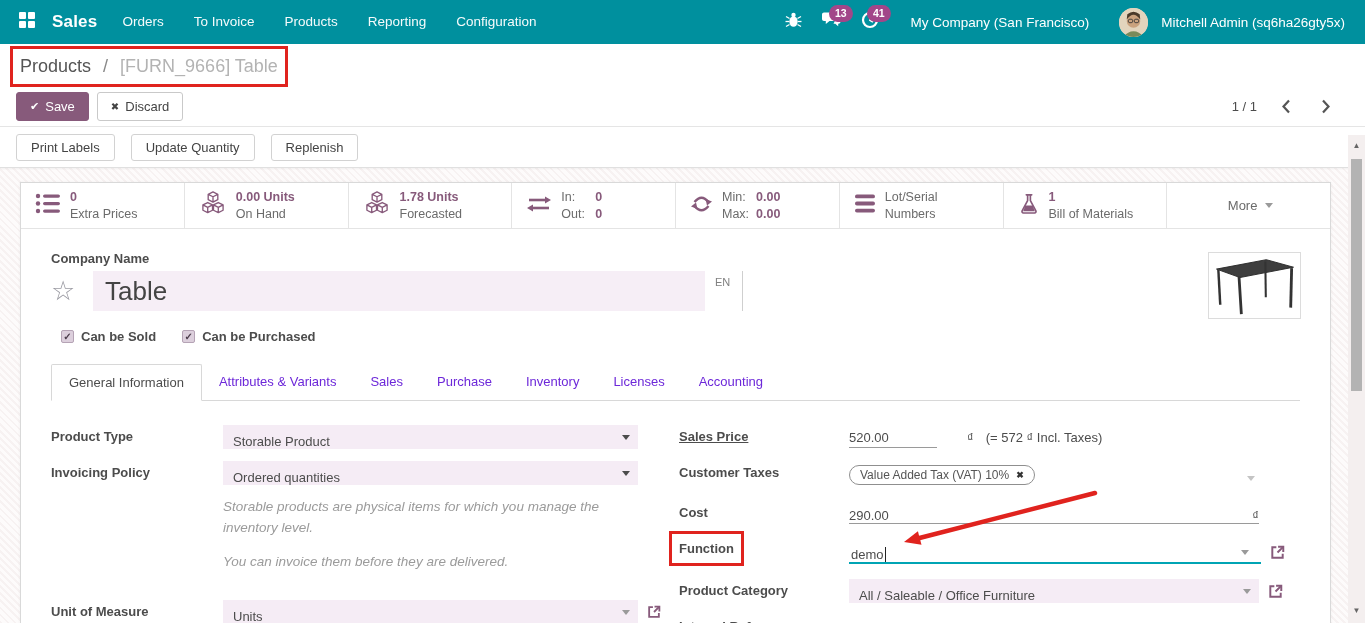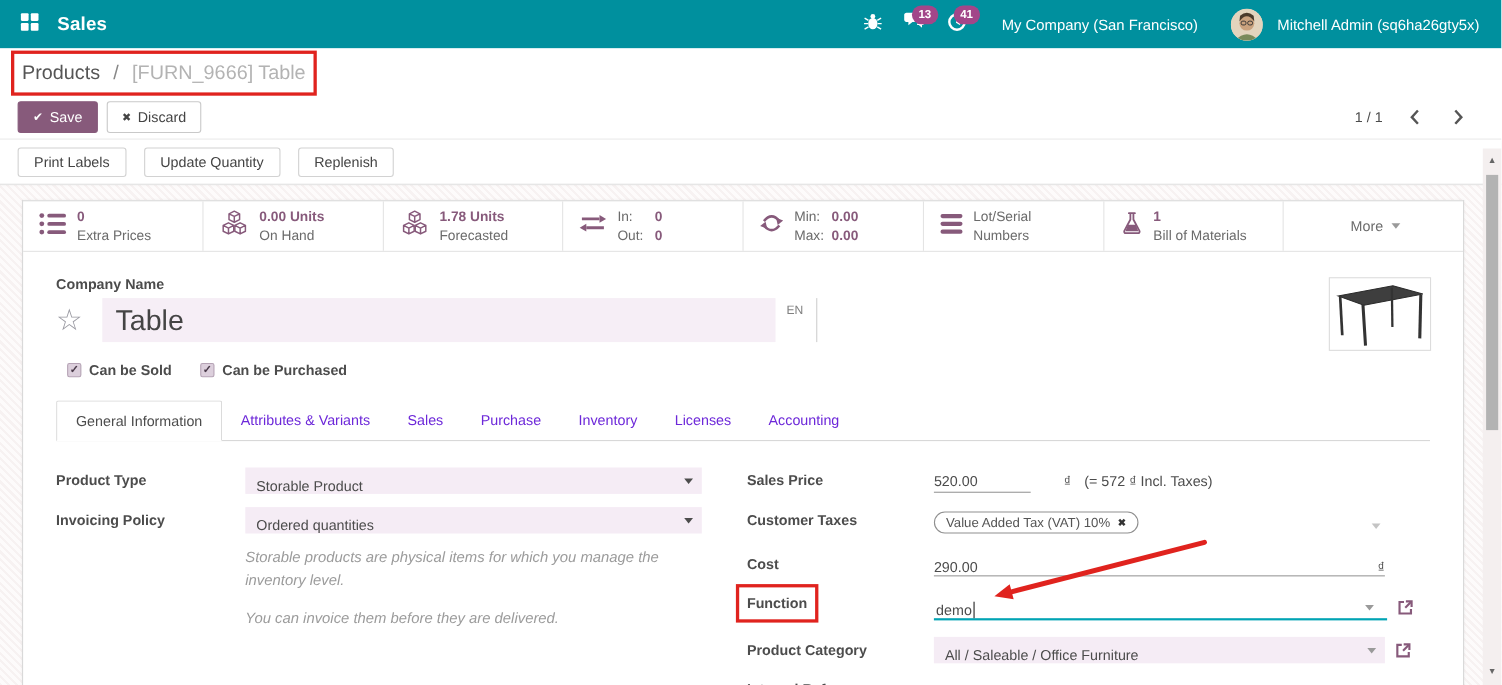"Orders" div.nav-menu { html: none -> <div> <div>Orders</div> <div>To Invoice</div> <div>Products</div> <div>Reporting</div> <div>Configuration</div> </div> }
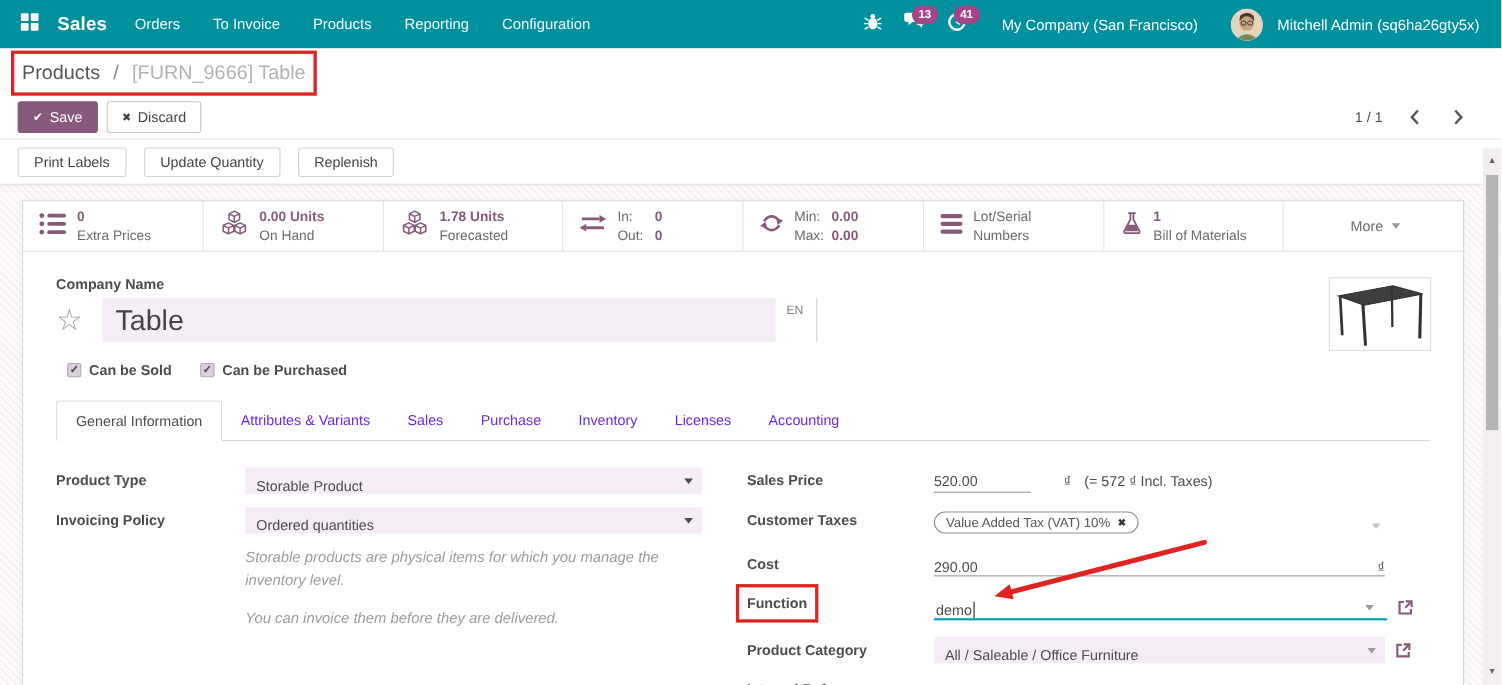"Sales Price" div.field-label { text-decoration: none -> underline }
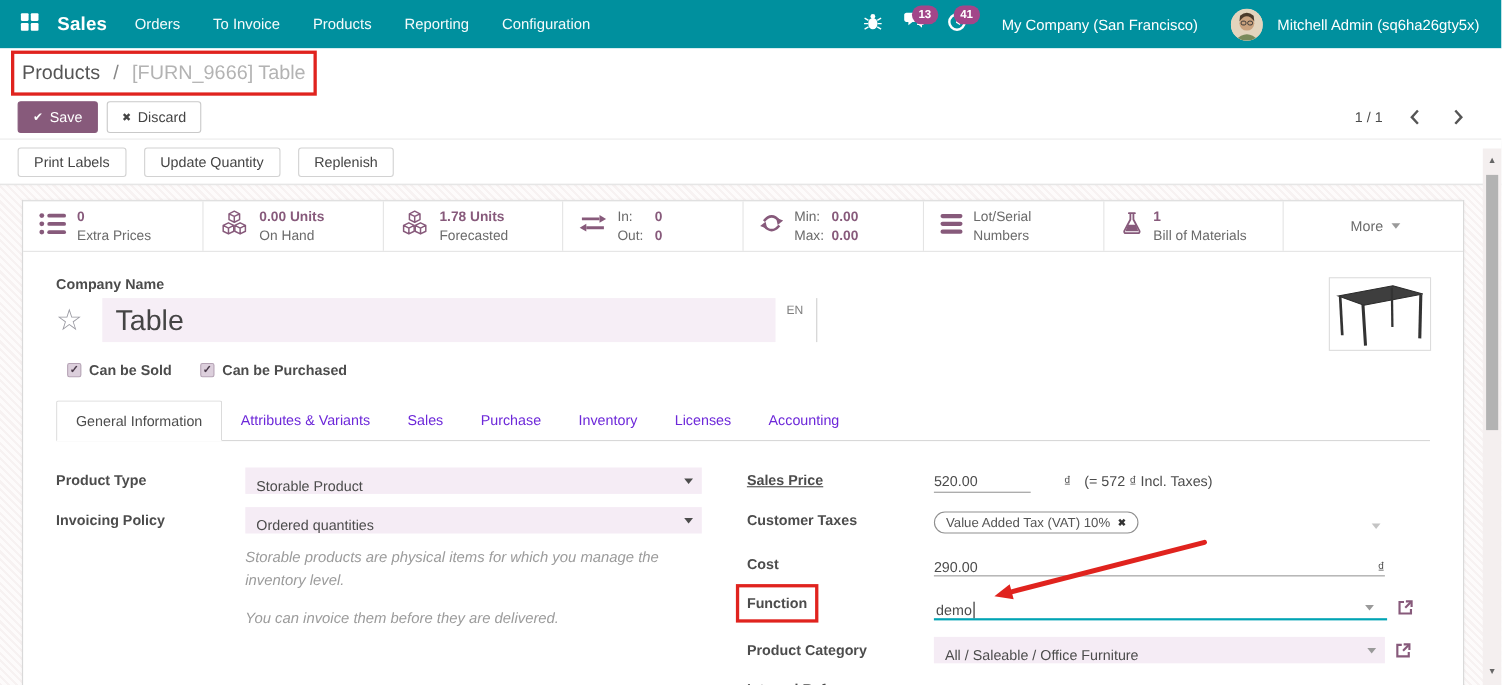"Unit of Measure" div.field-row { html: none -> <div> <div>Unit of Measure</div> <div> <div> <span>Units</span> <span></span> </div> <span> <svg> <path></path> <path></path> <path></path> </svg> </span> </div> </div> }
